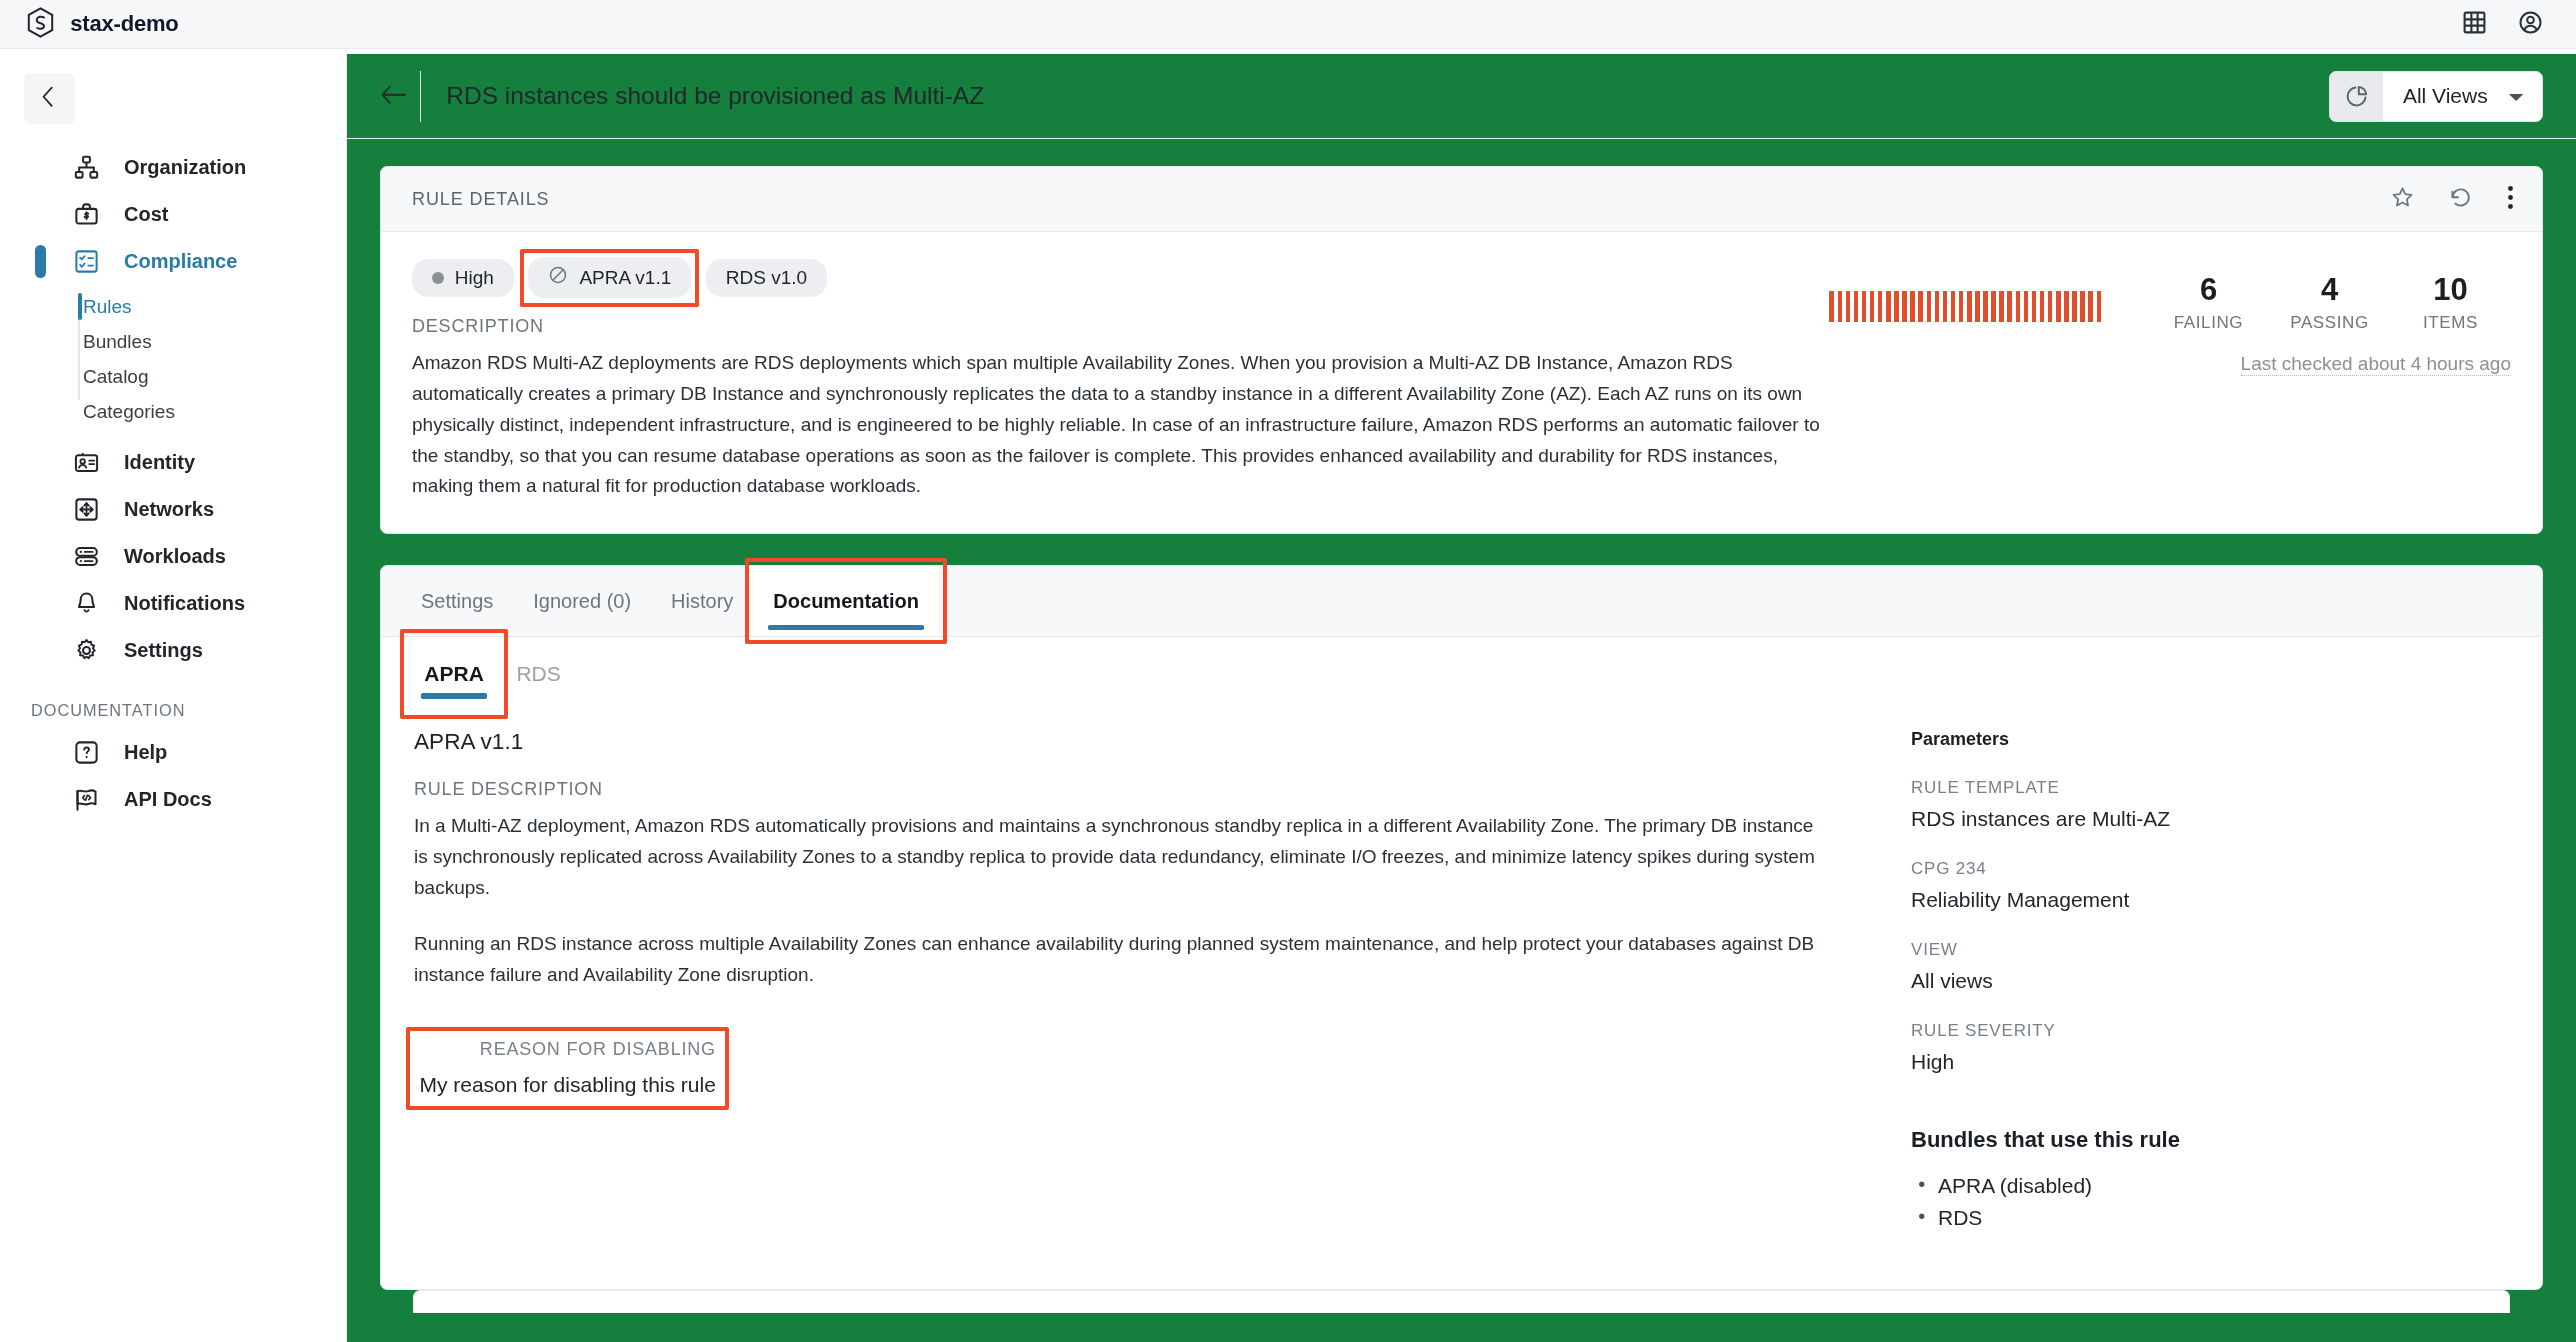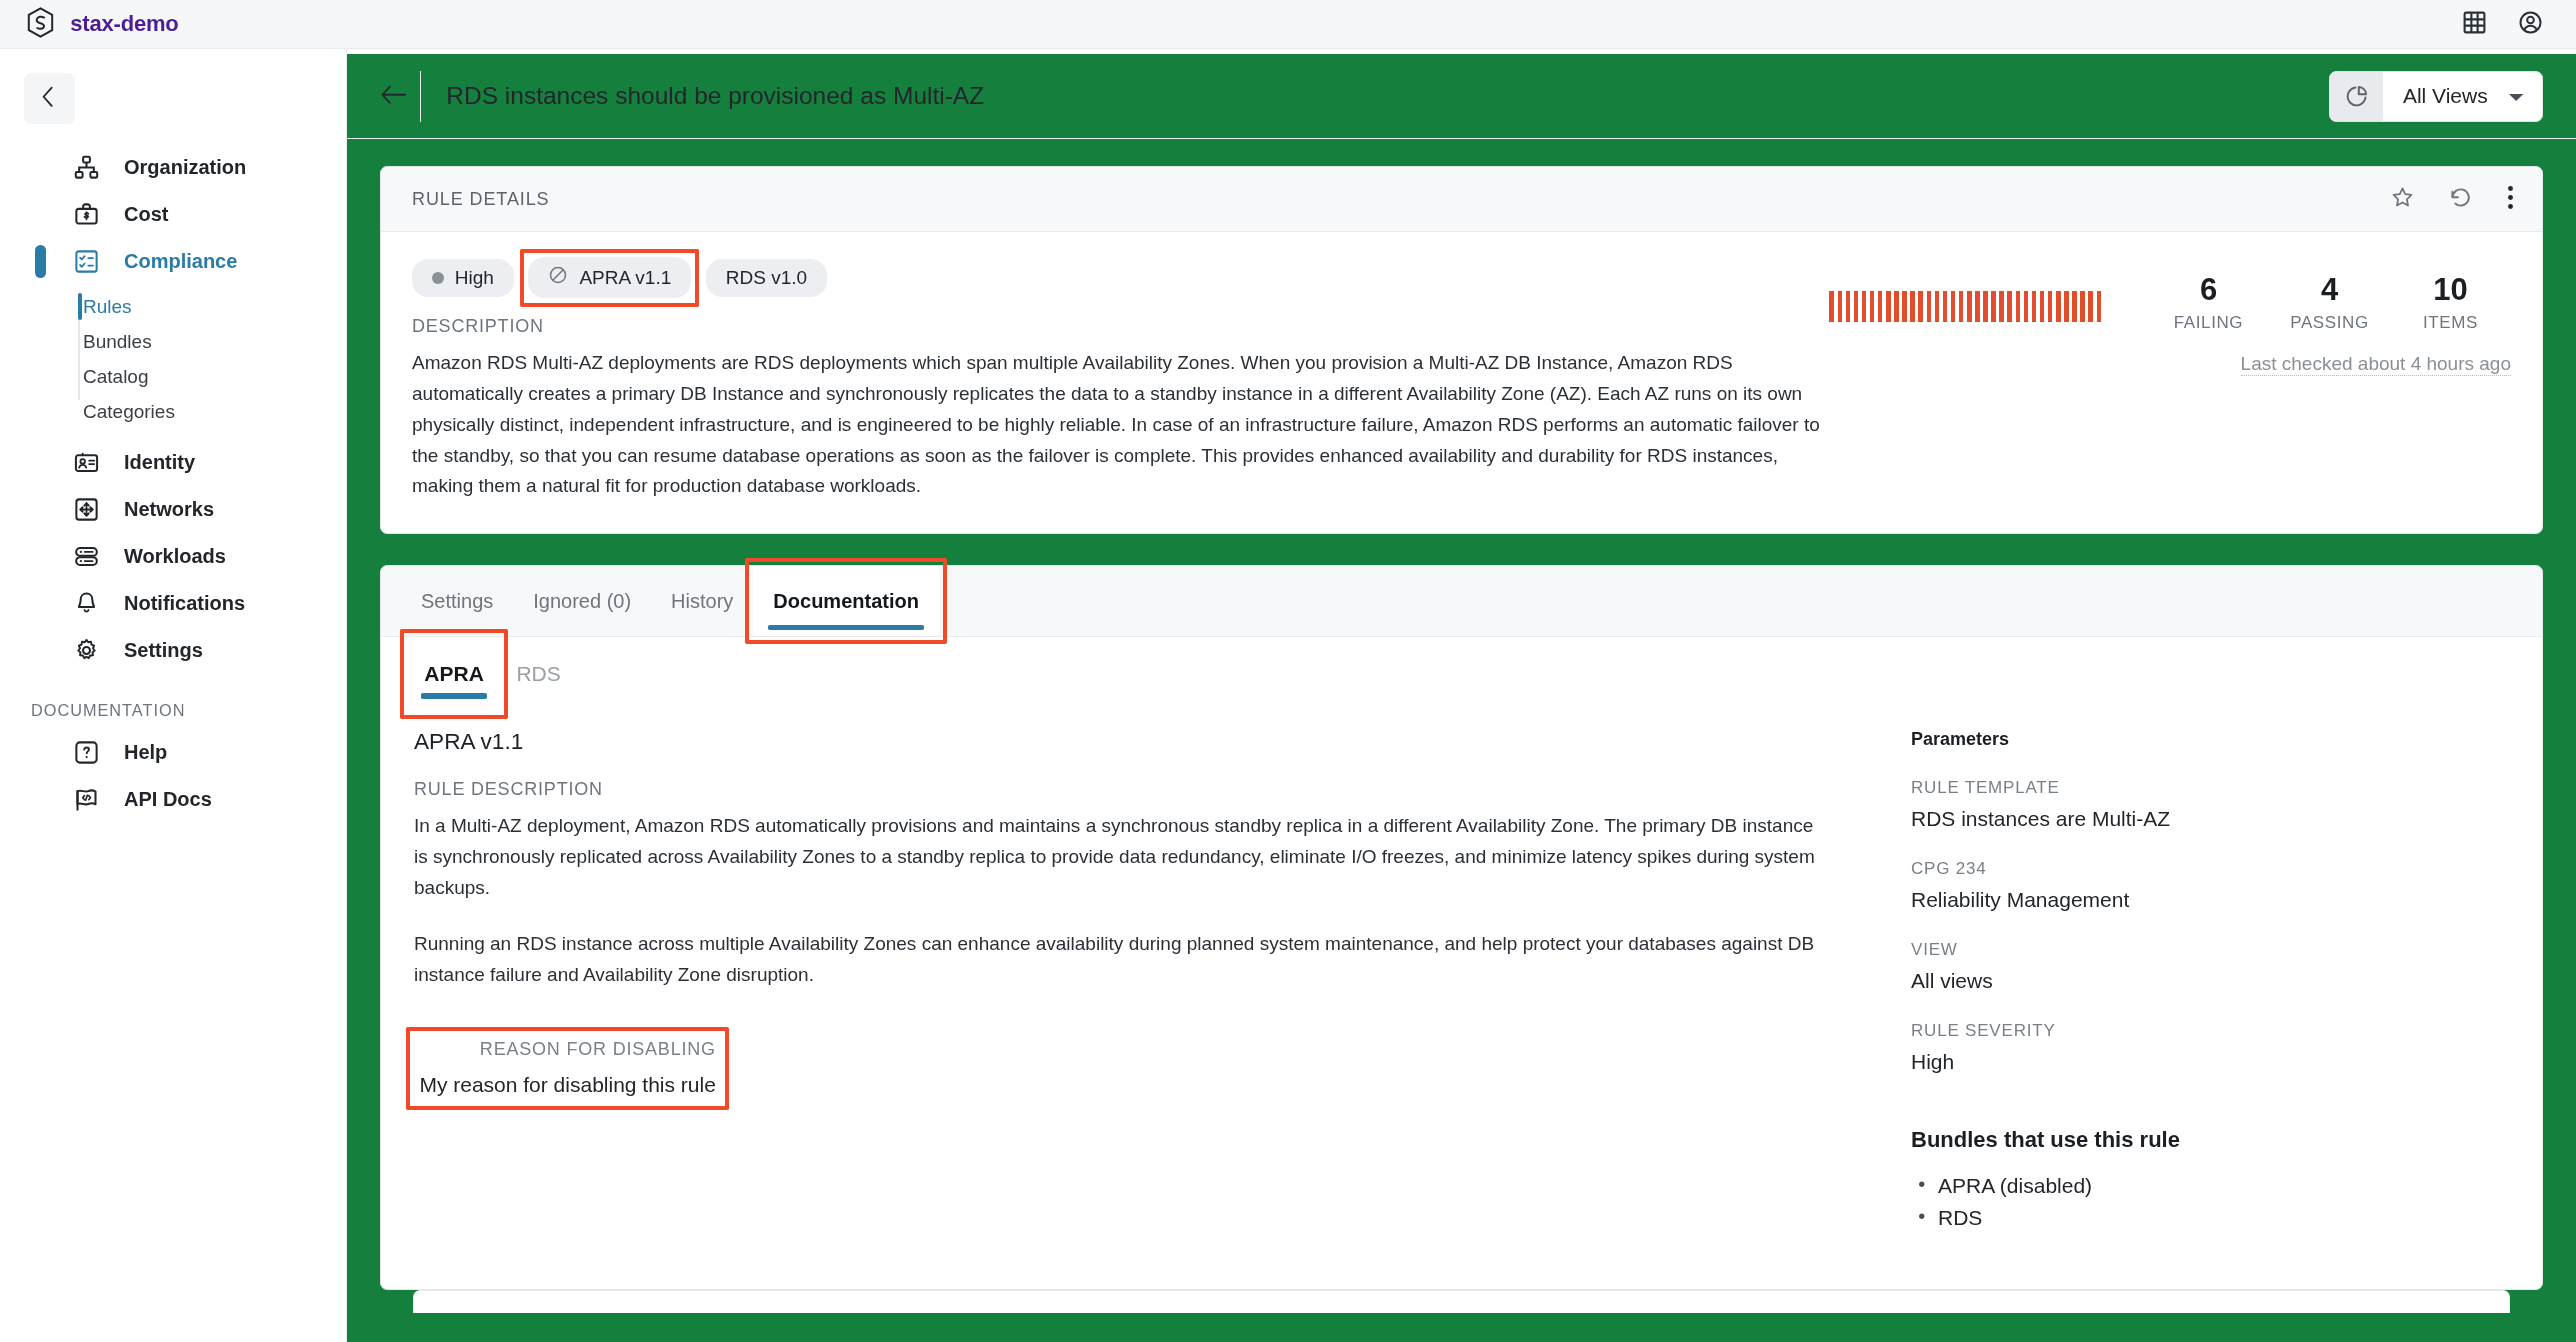"stax-demo" .brand-name { color: #4c1d95 -> #0f172a }
